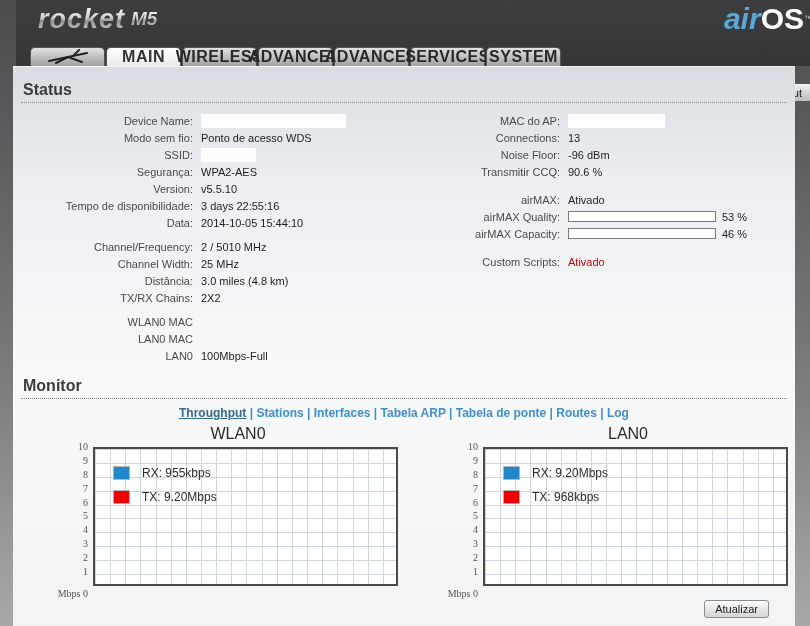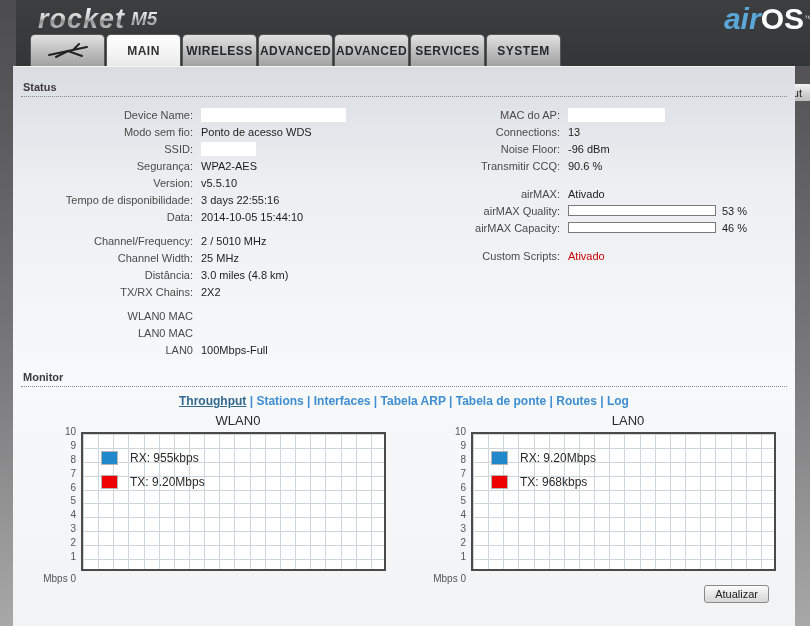"MAIN" .tab { font-size: 12px -> 16px; height: 32px -> 19px }
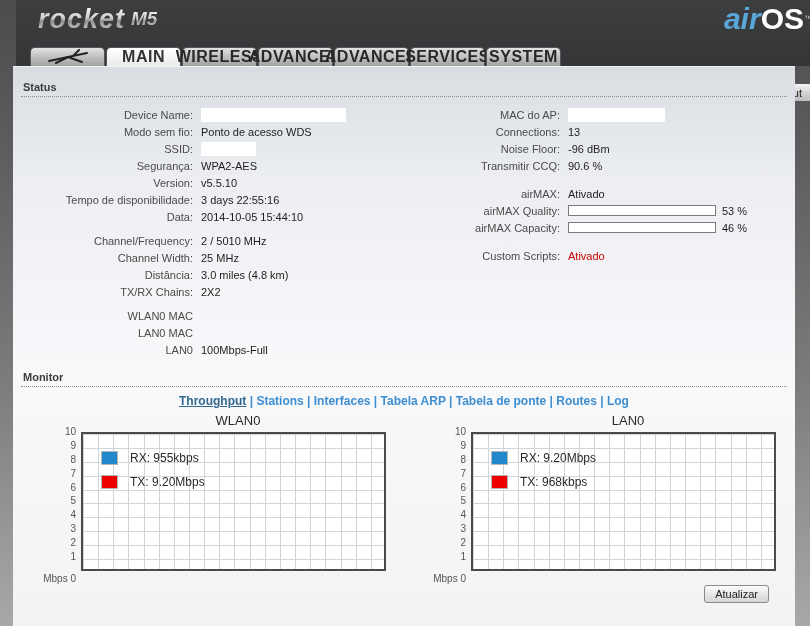"Status" .section-header { font-size: 11px -> 16px }
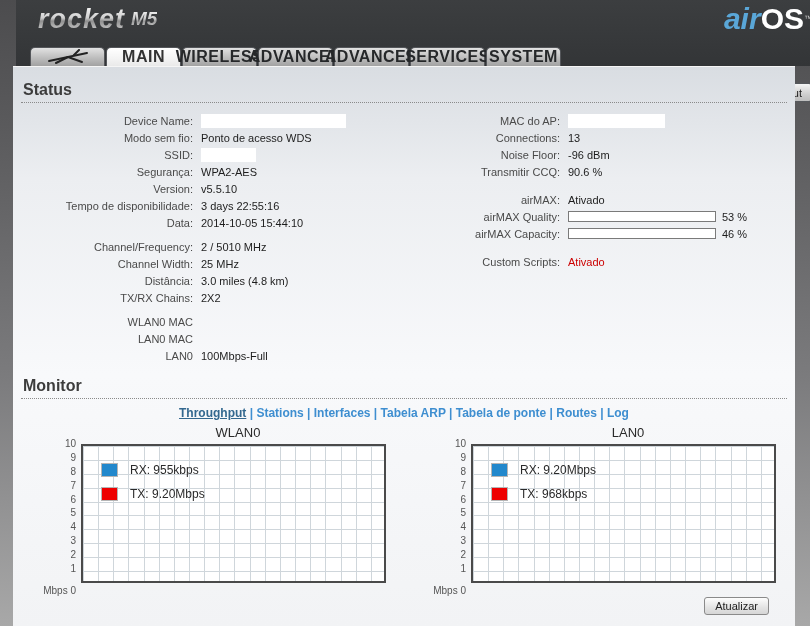"WLAN0" .chart-title { font-size: 13px -> 16px }
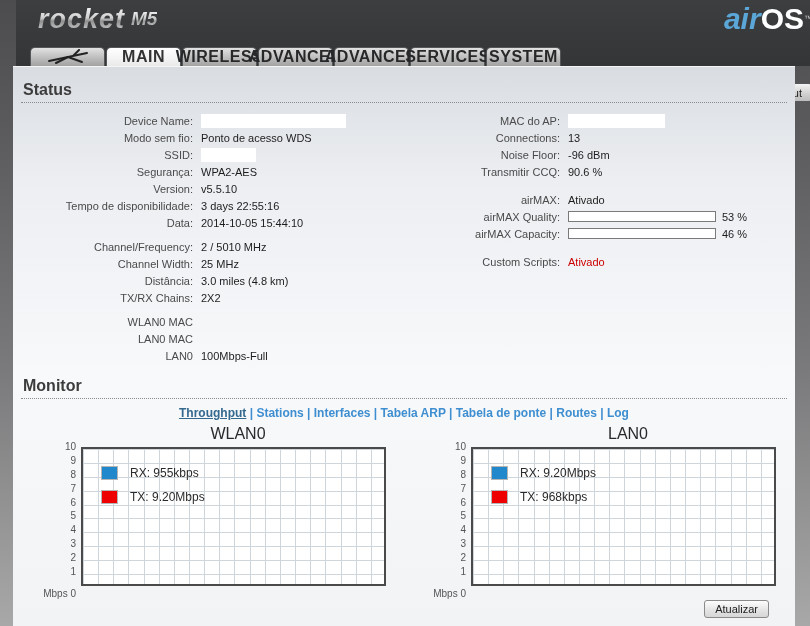"10" .yaxis { font-family: none -> Liberation Serif, serif; width: 68px -> 80px }
